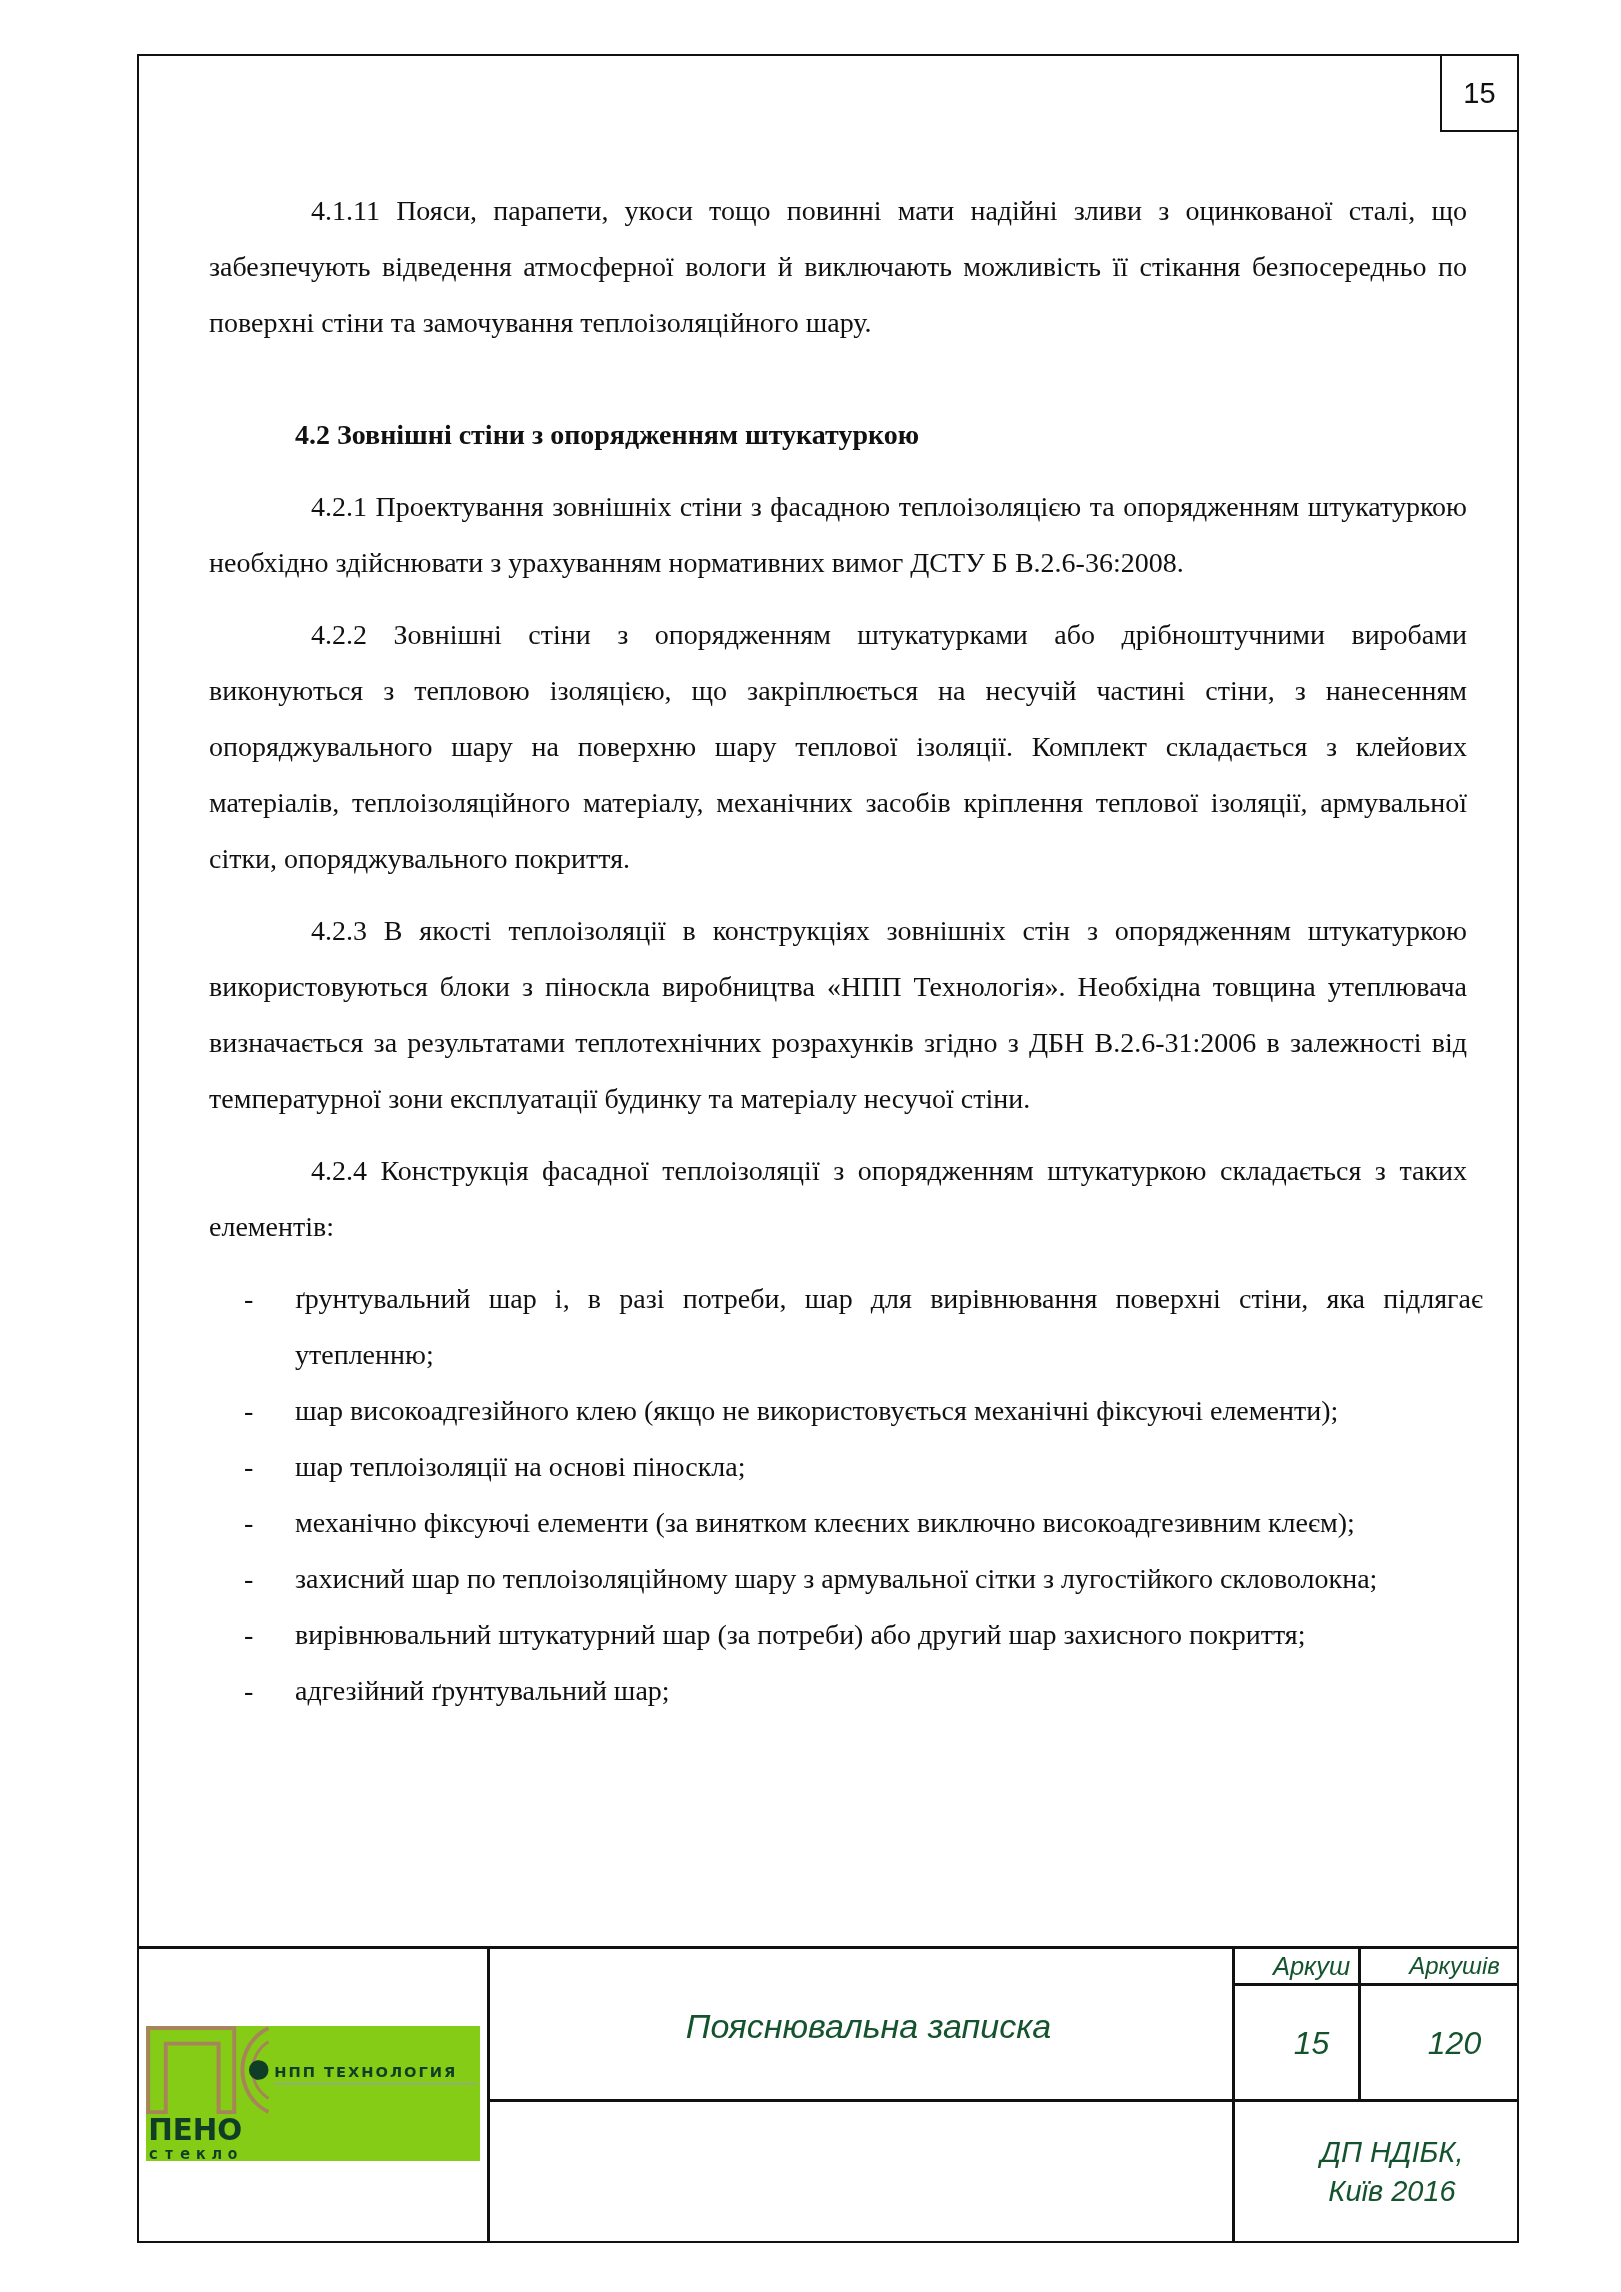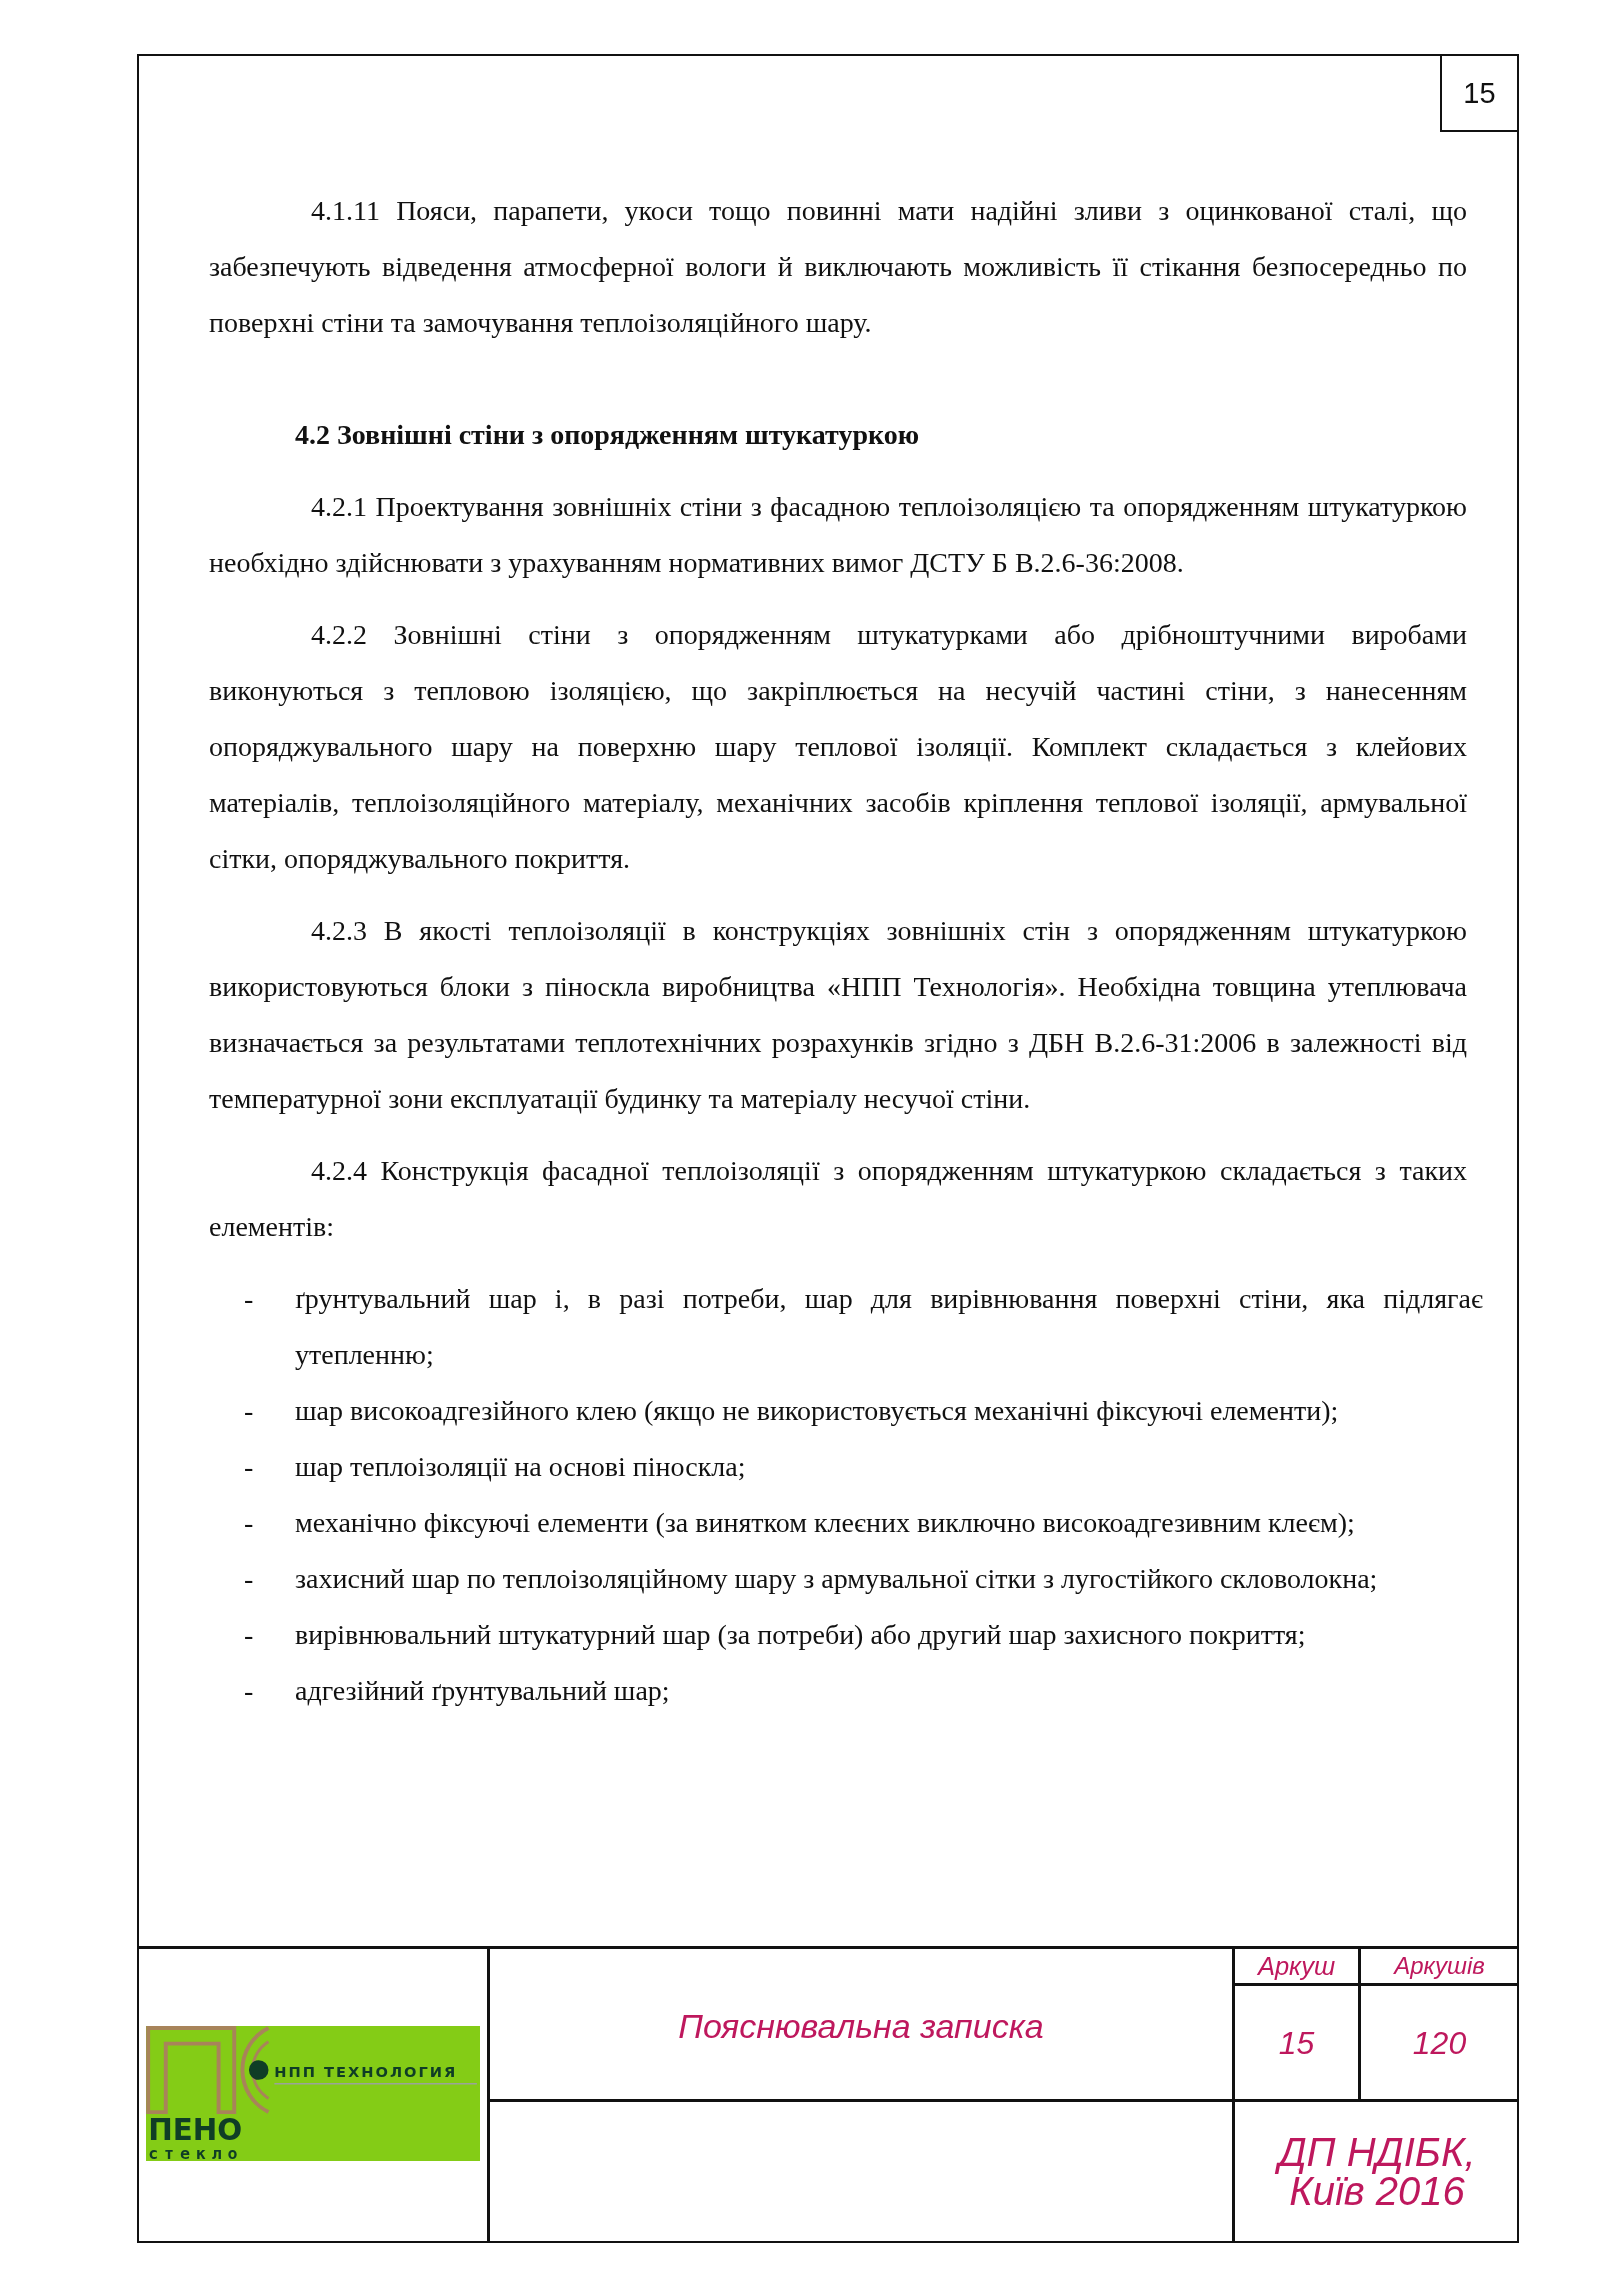"Аркуш" .tb-text { color: #be185d -> #14532d; padding-left: none -> 15px }
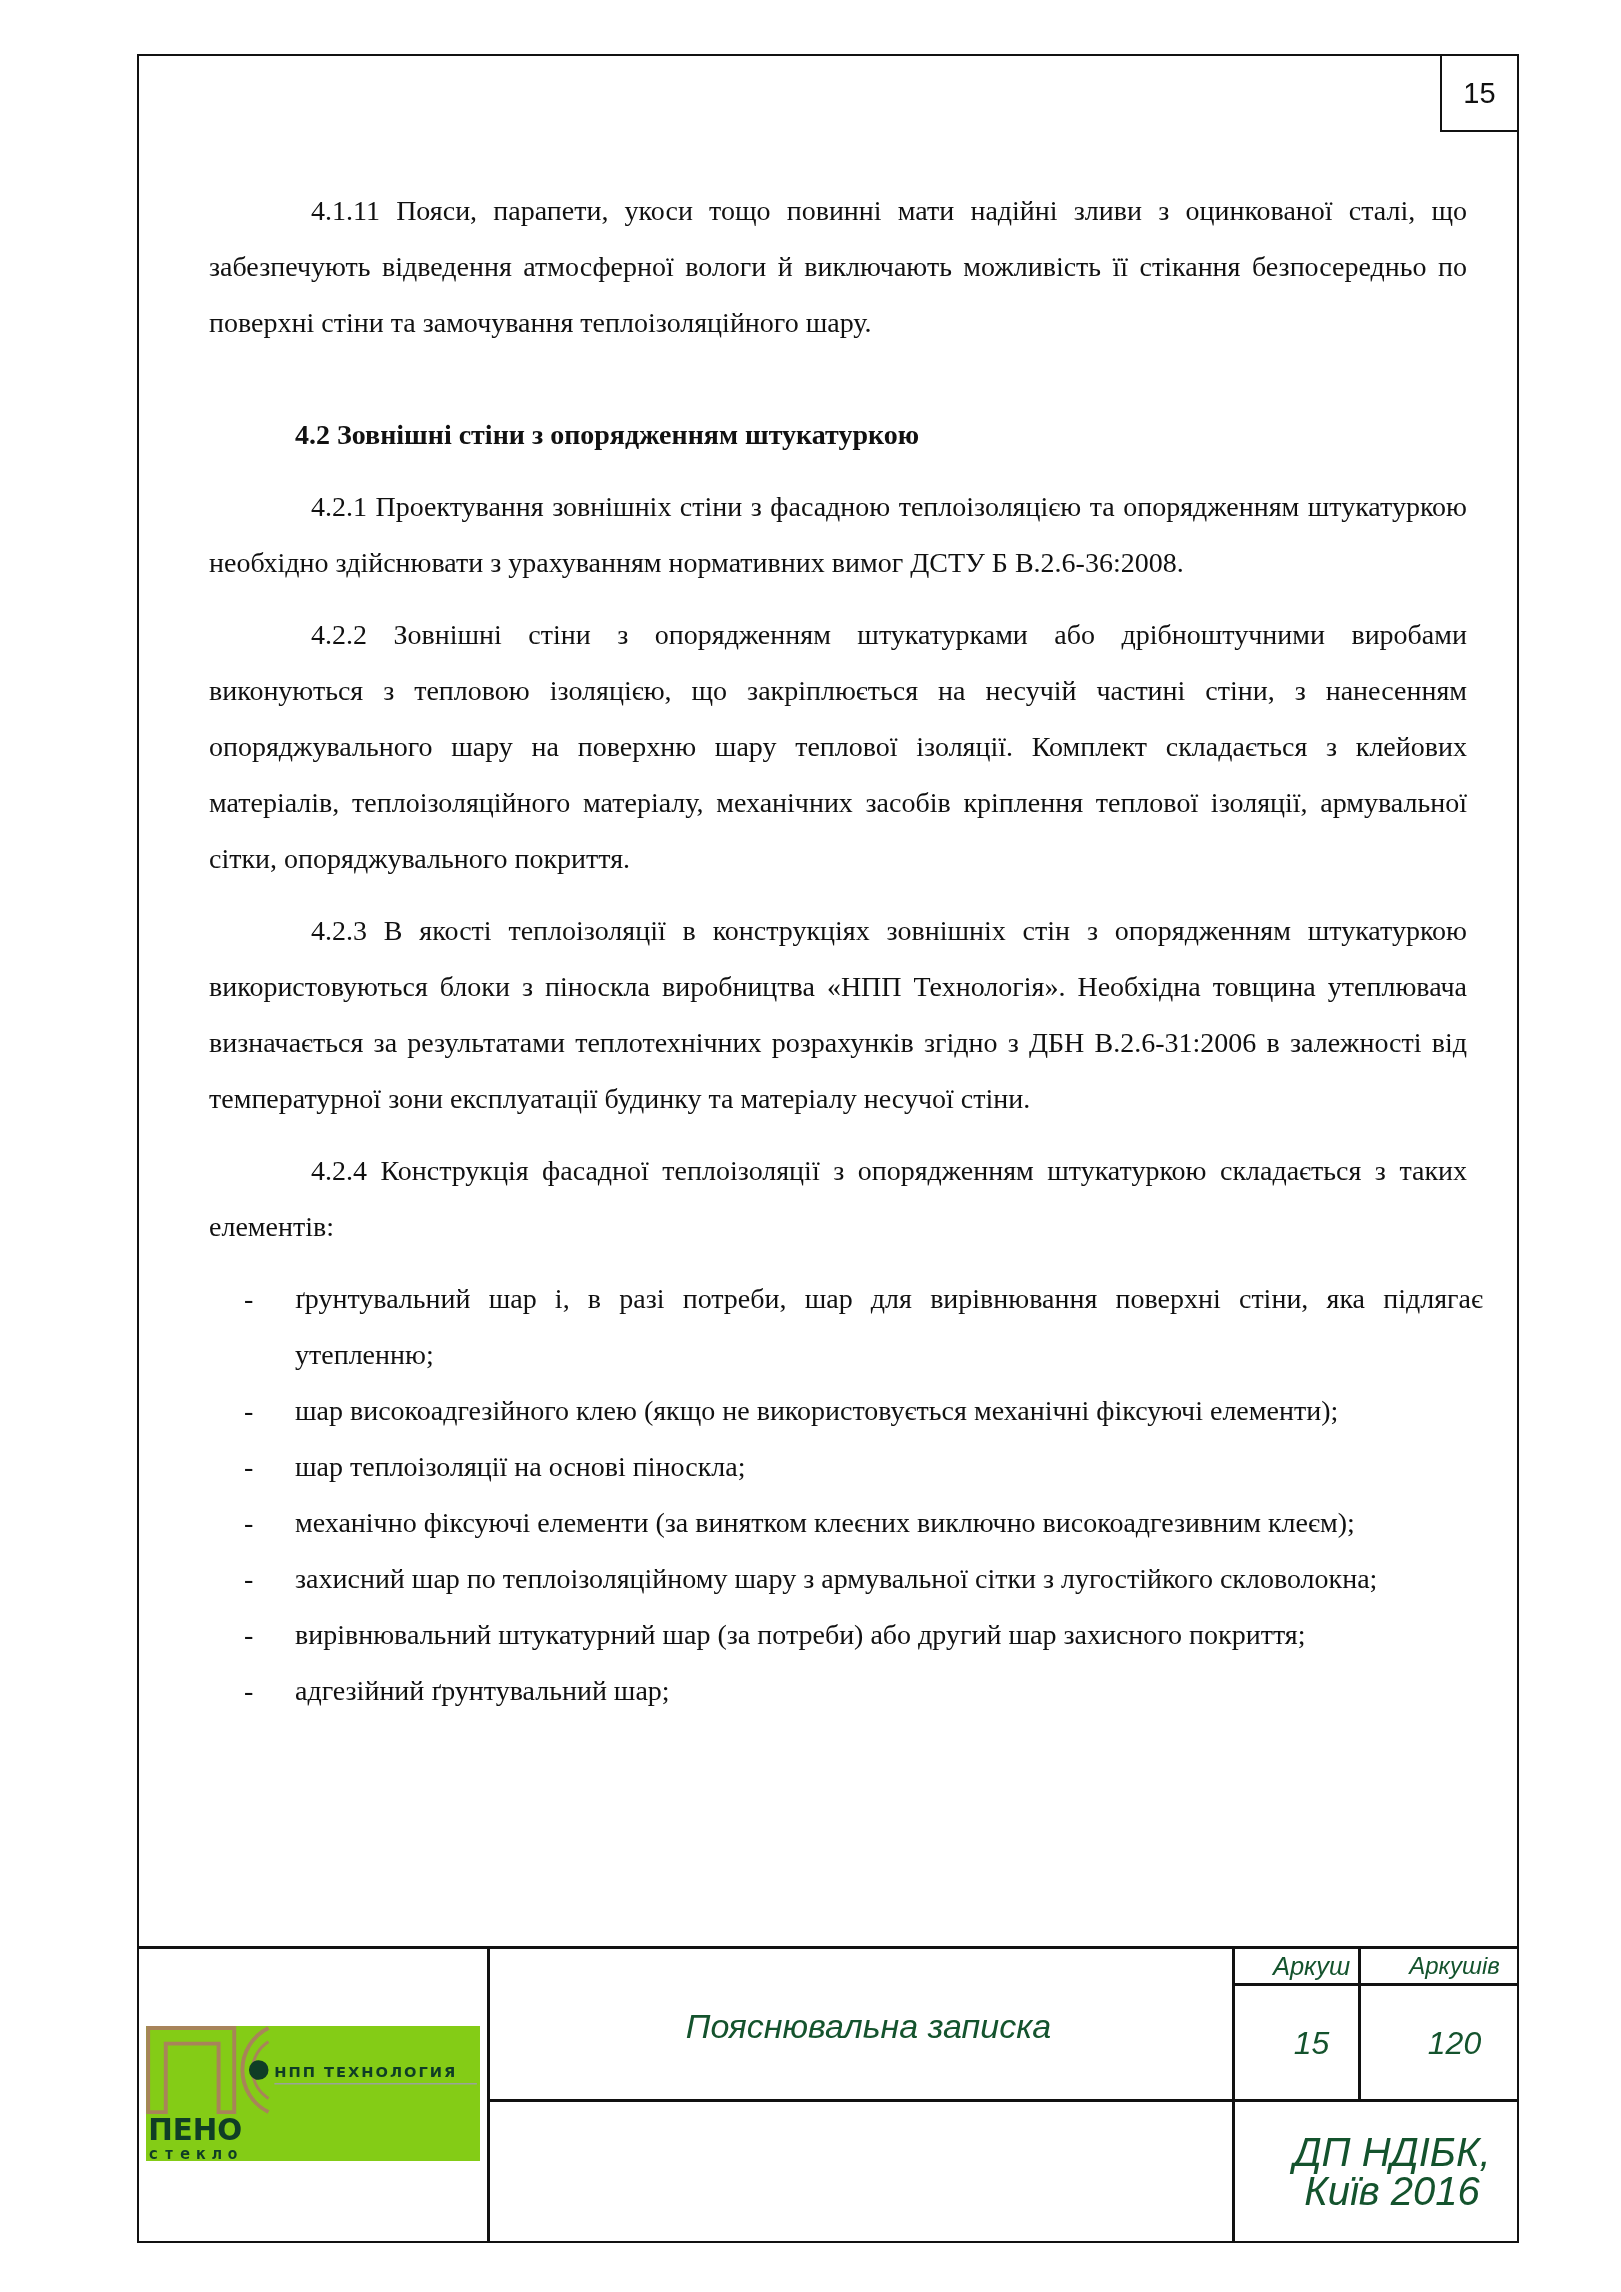"ДП НДІБК," div.tb-text { font-size: 40px -> 29px }
